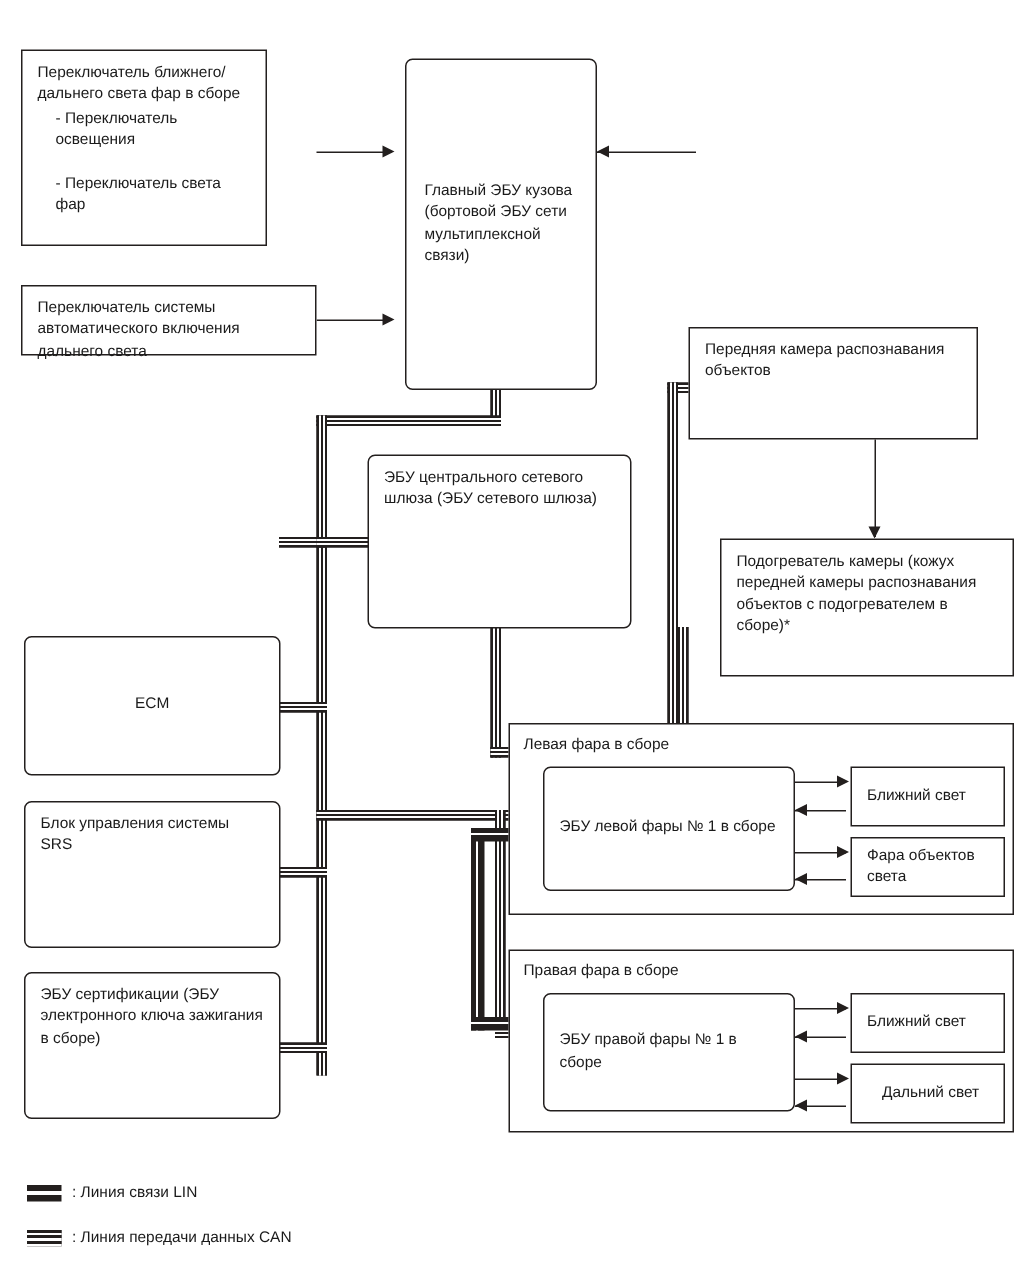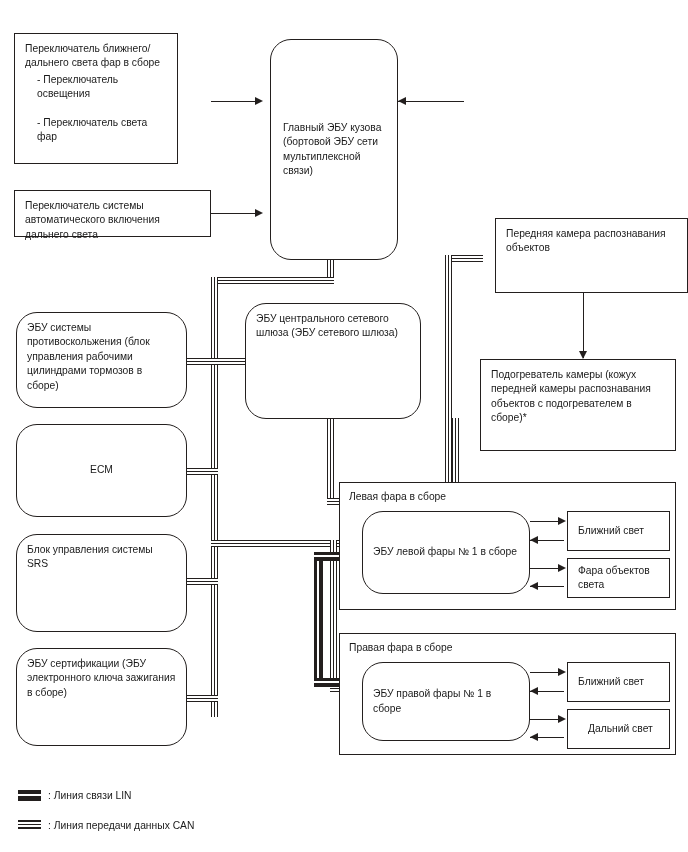"Главный ЭБУ кузова (бортовой ЭБУ" .box.round { border-radius: 21px -> 5px }
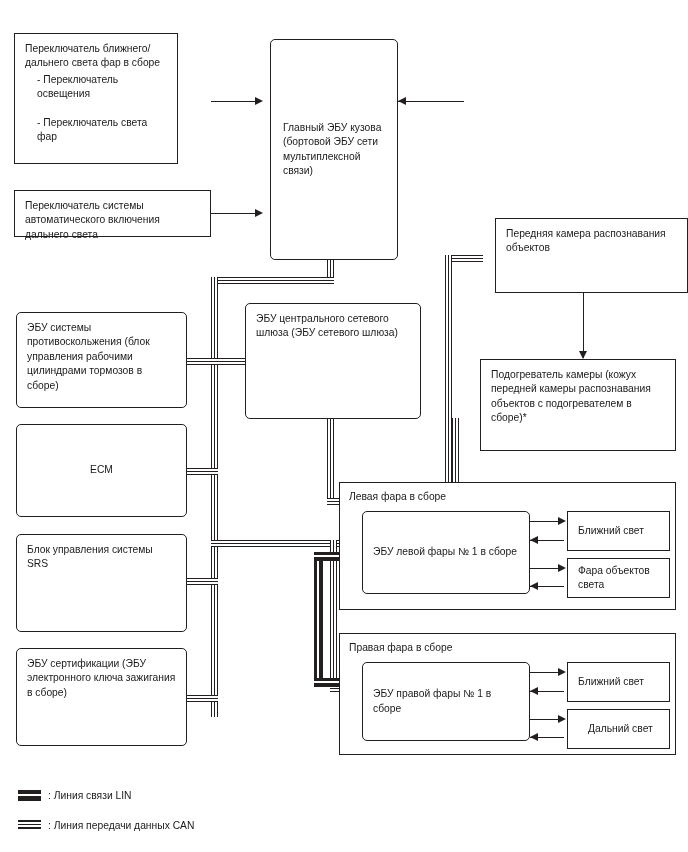"Передняя камера распознавания объектов" div.box { left: 495px -> 459px }
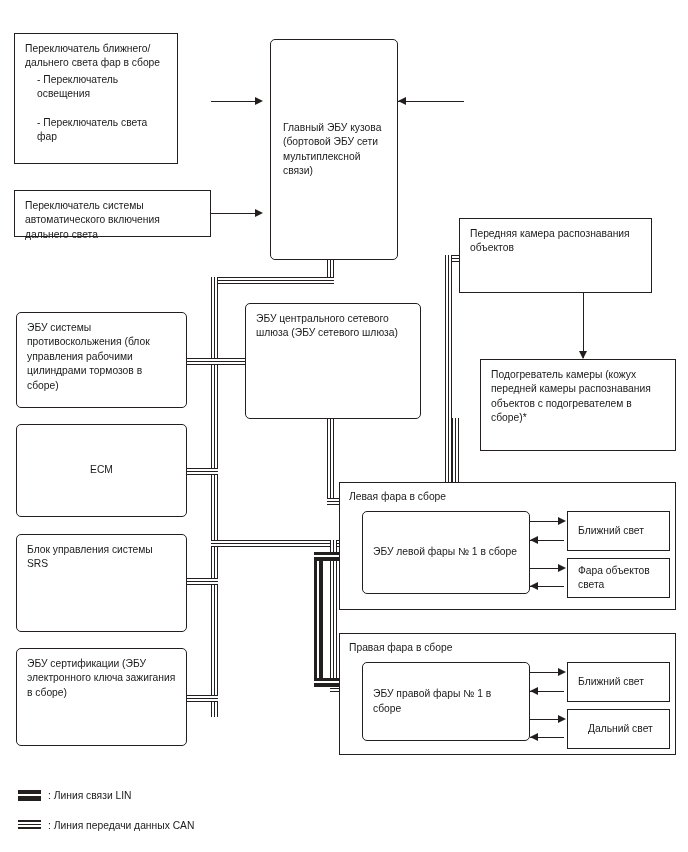"ЭБУ системы противоскольжения (блок" div.box { html: <div> <div>ЭБУ системы противоскольжения (блок управления рабочими цилиндрами тормозов в сборе)</div> </div> -> none }
